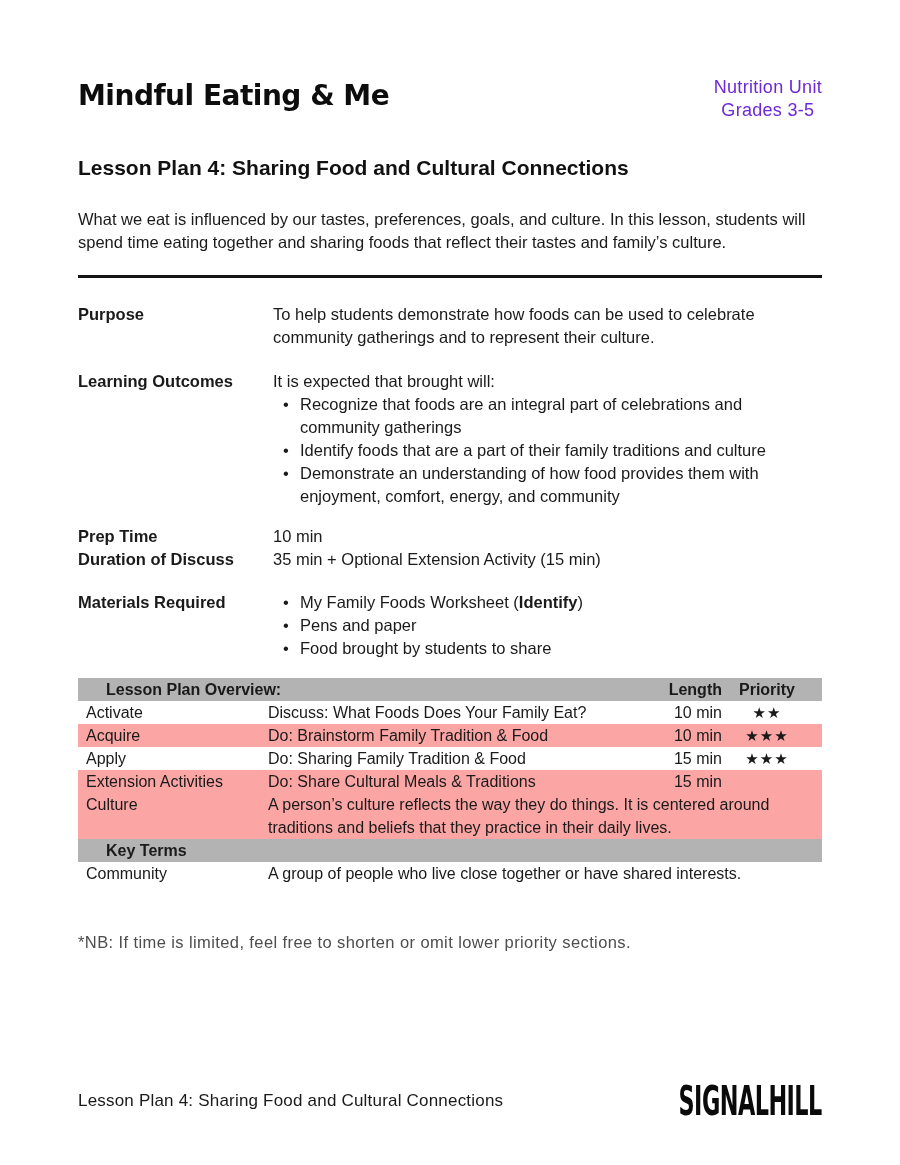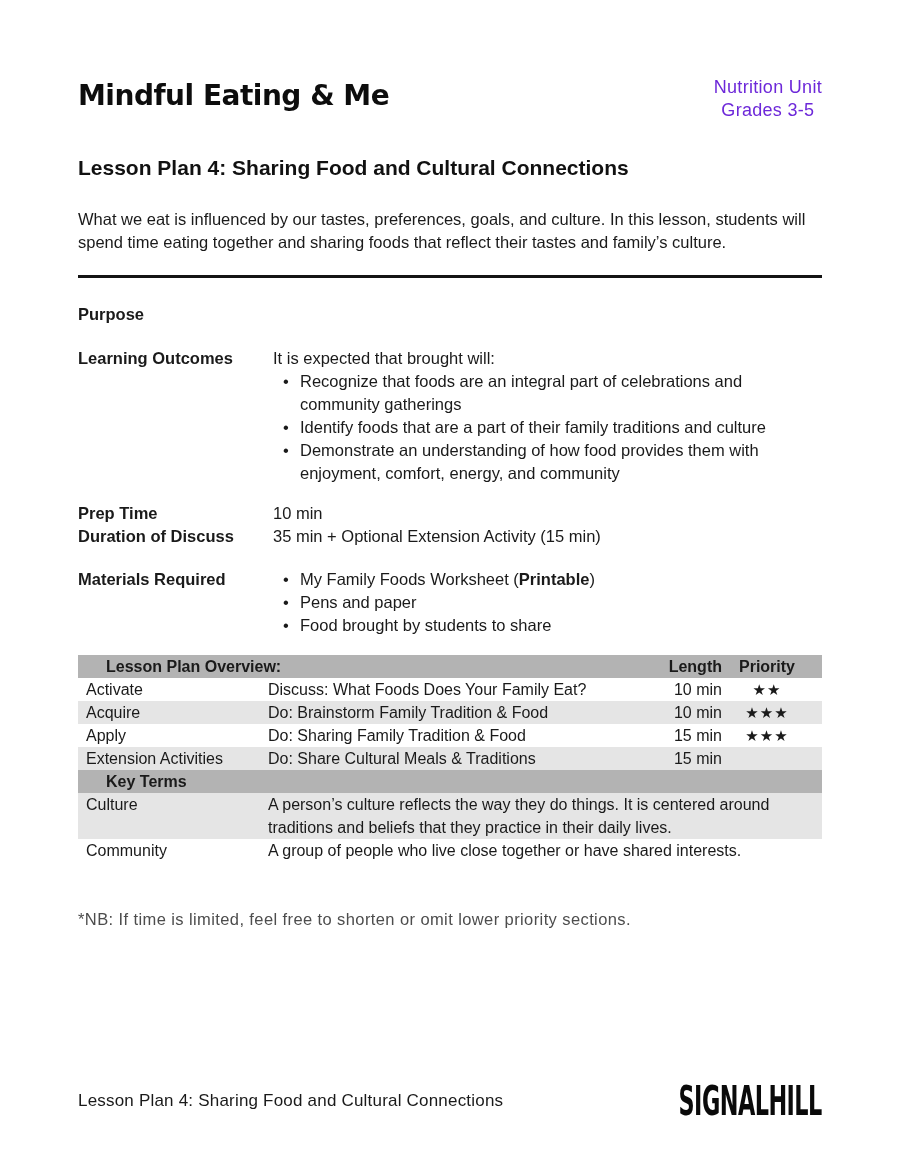"To help students demonstrate how" div.dvalue { html: none -> <div>To help students demonstrate how foods can be used to celebrate community gatherings and to represent their culture.</div> }
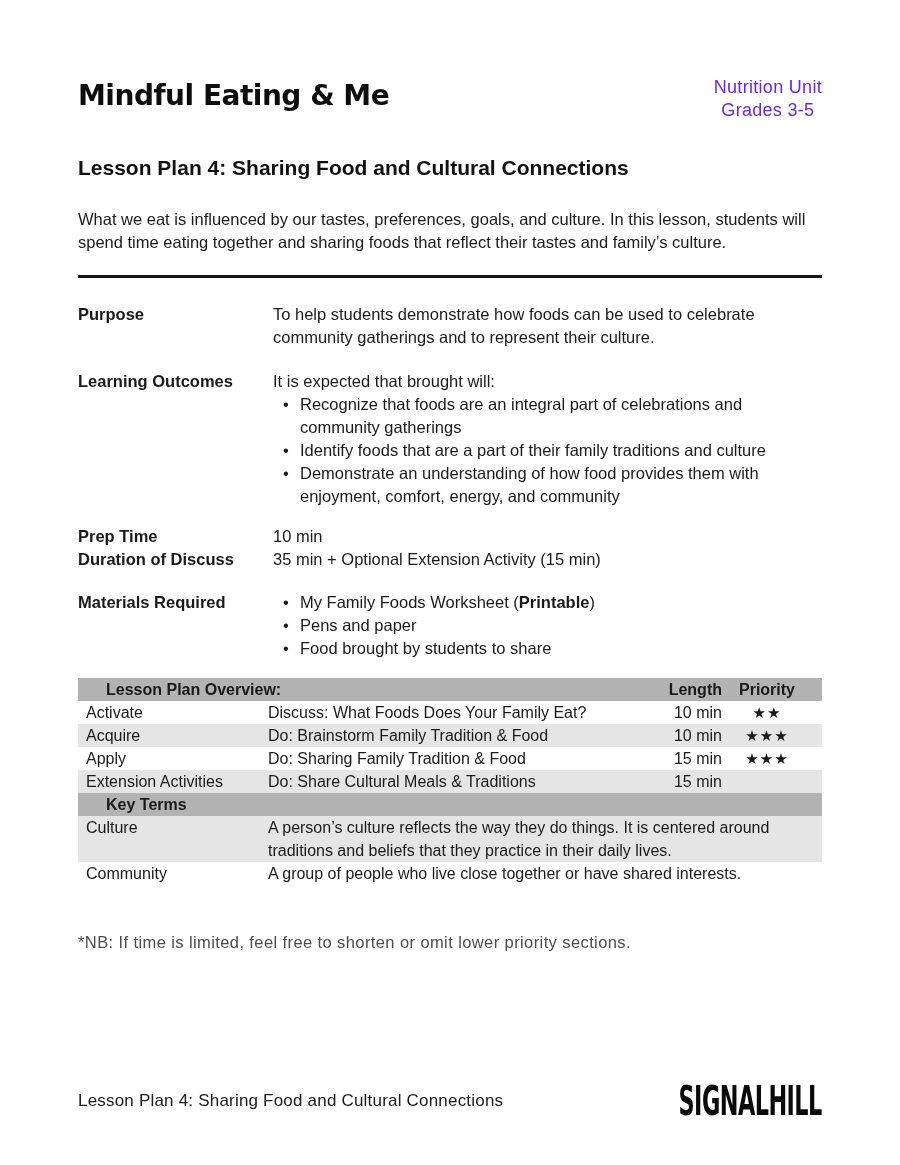"Printable" span.b { text: Printable -> Identify }
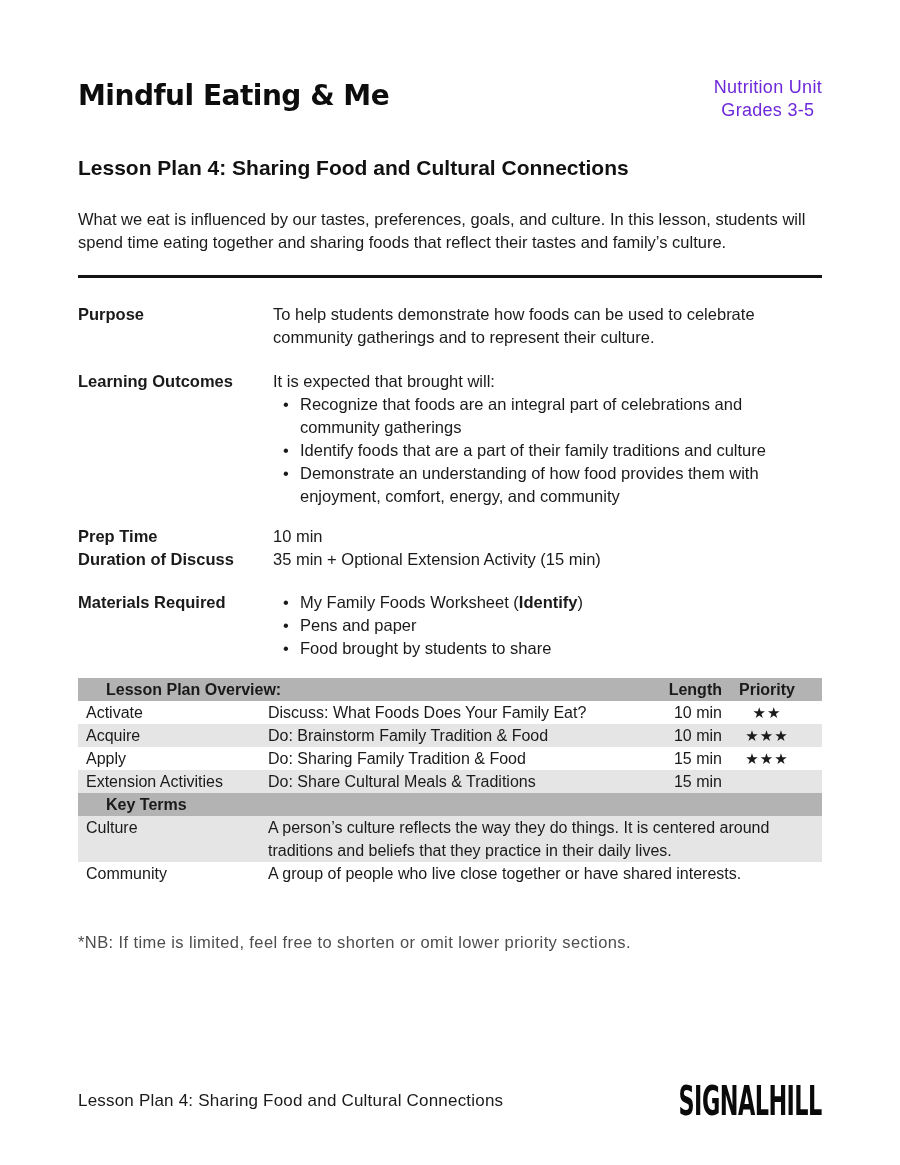"Acquire" .alt { background: #e5e5e5 -> #fca5a5 }
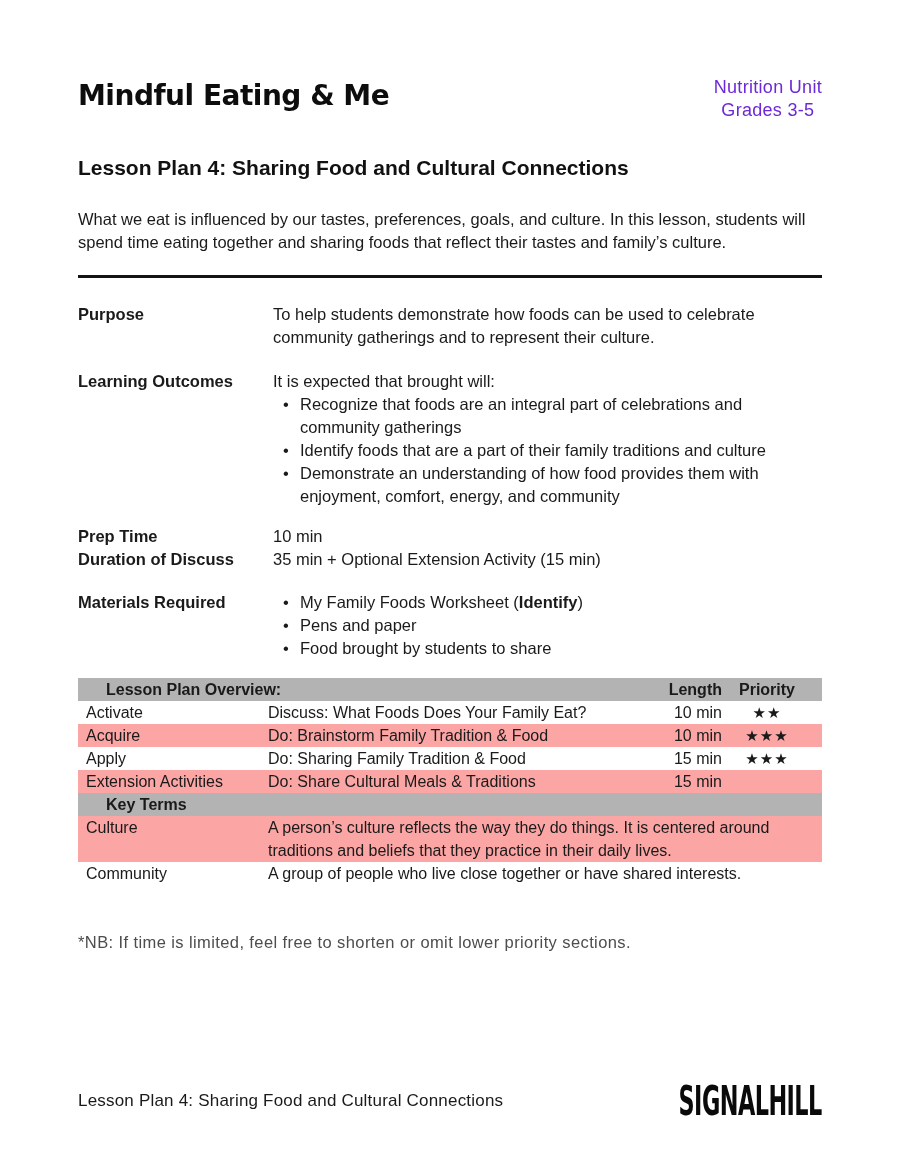"Key Terms" div.trow { order: before "Culture" -> after "Culture" }
